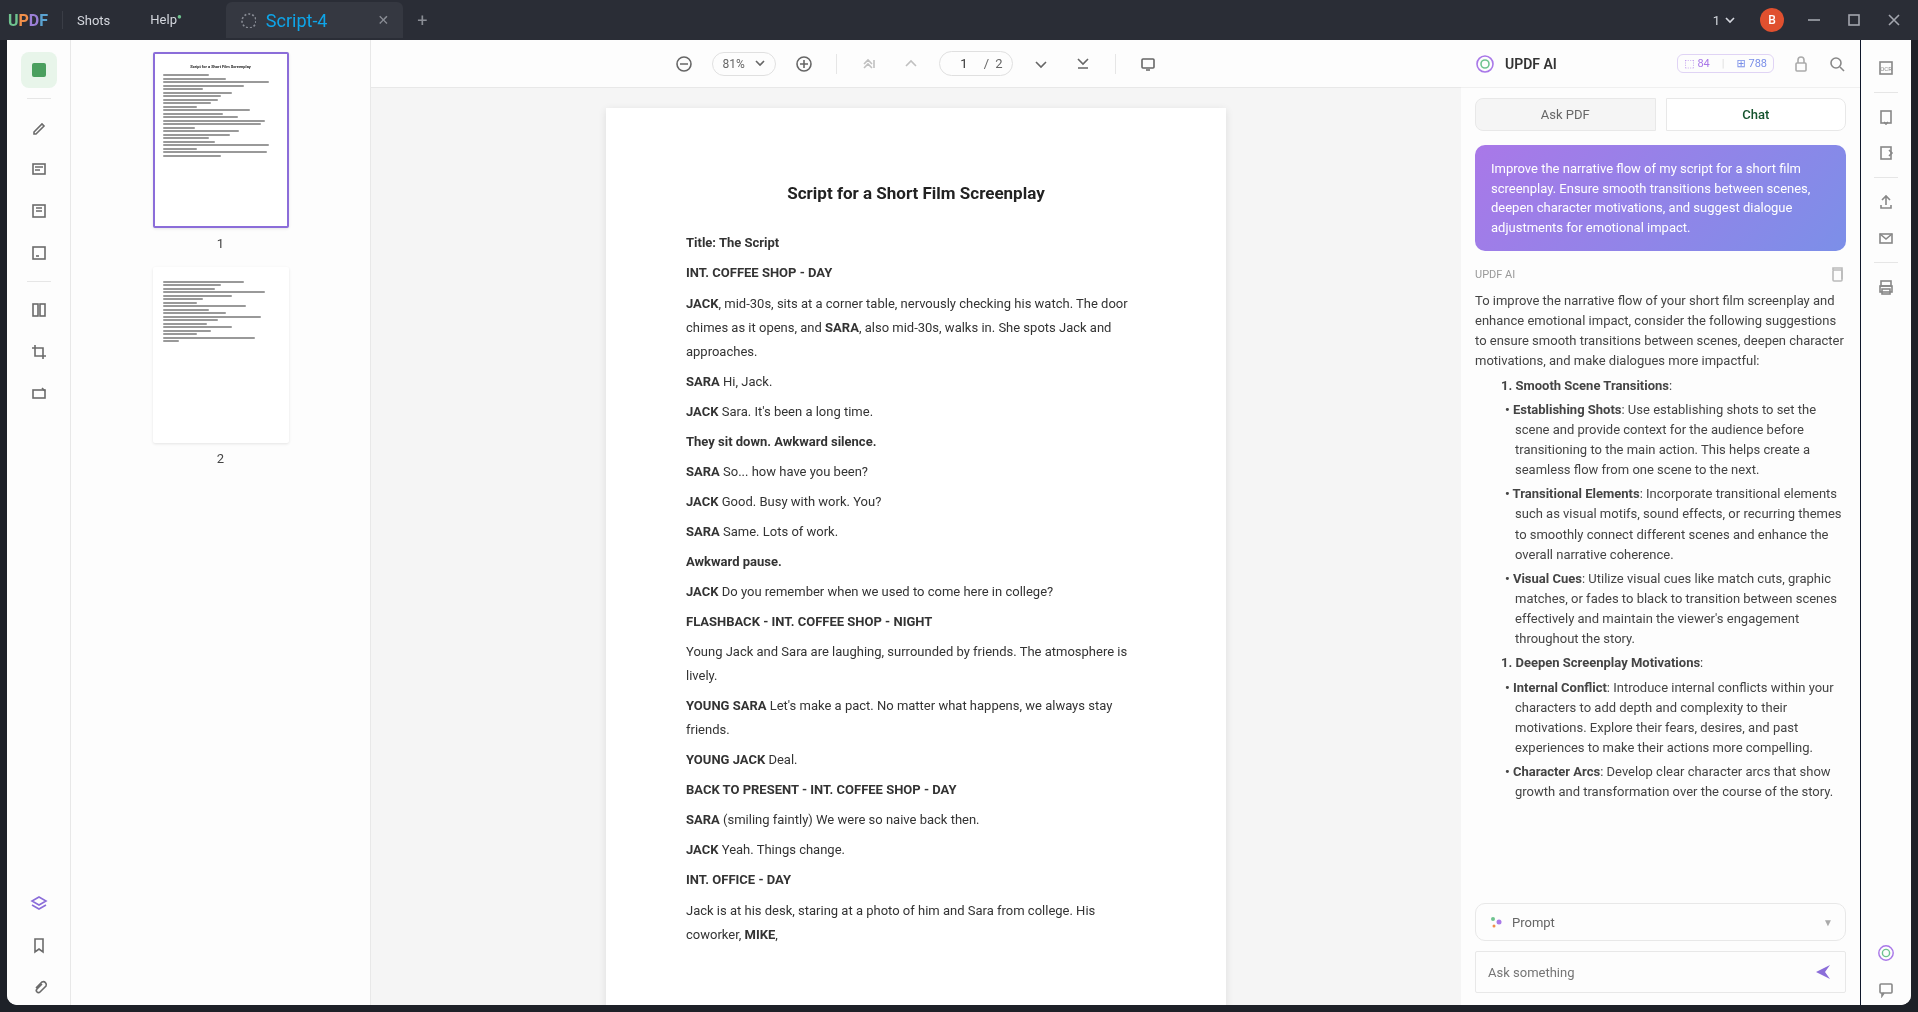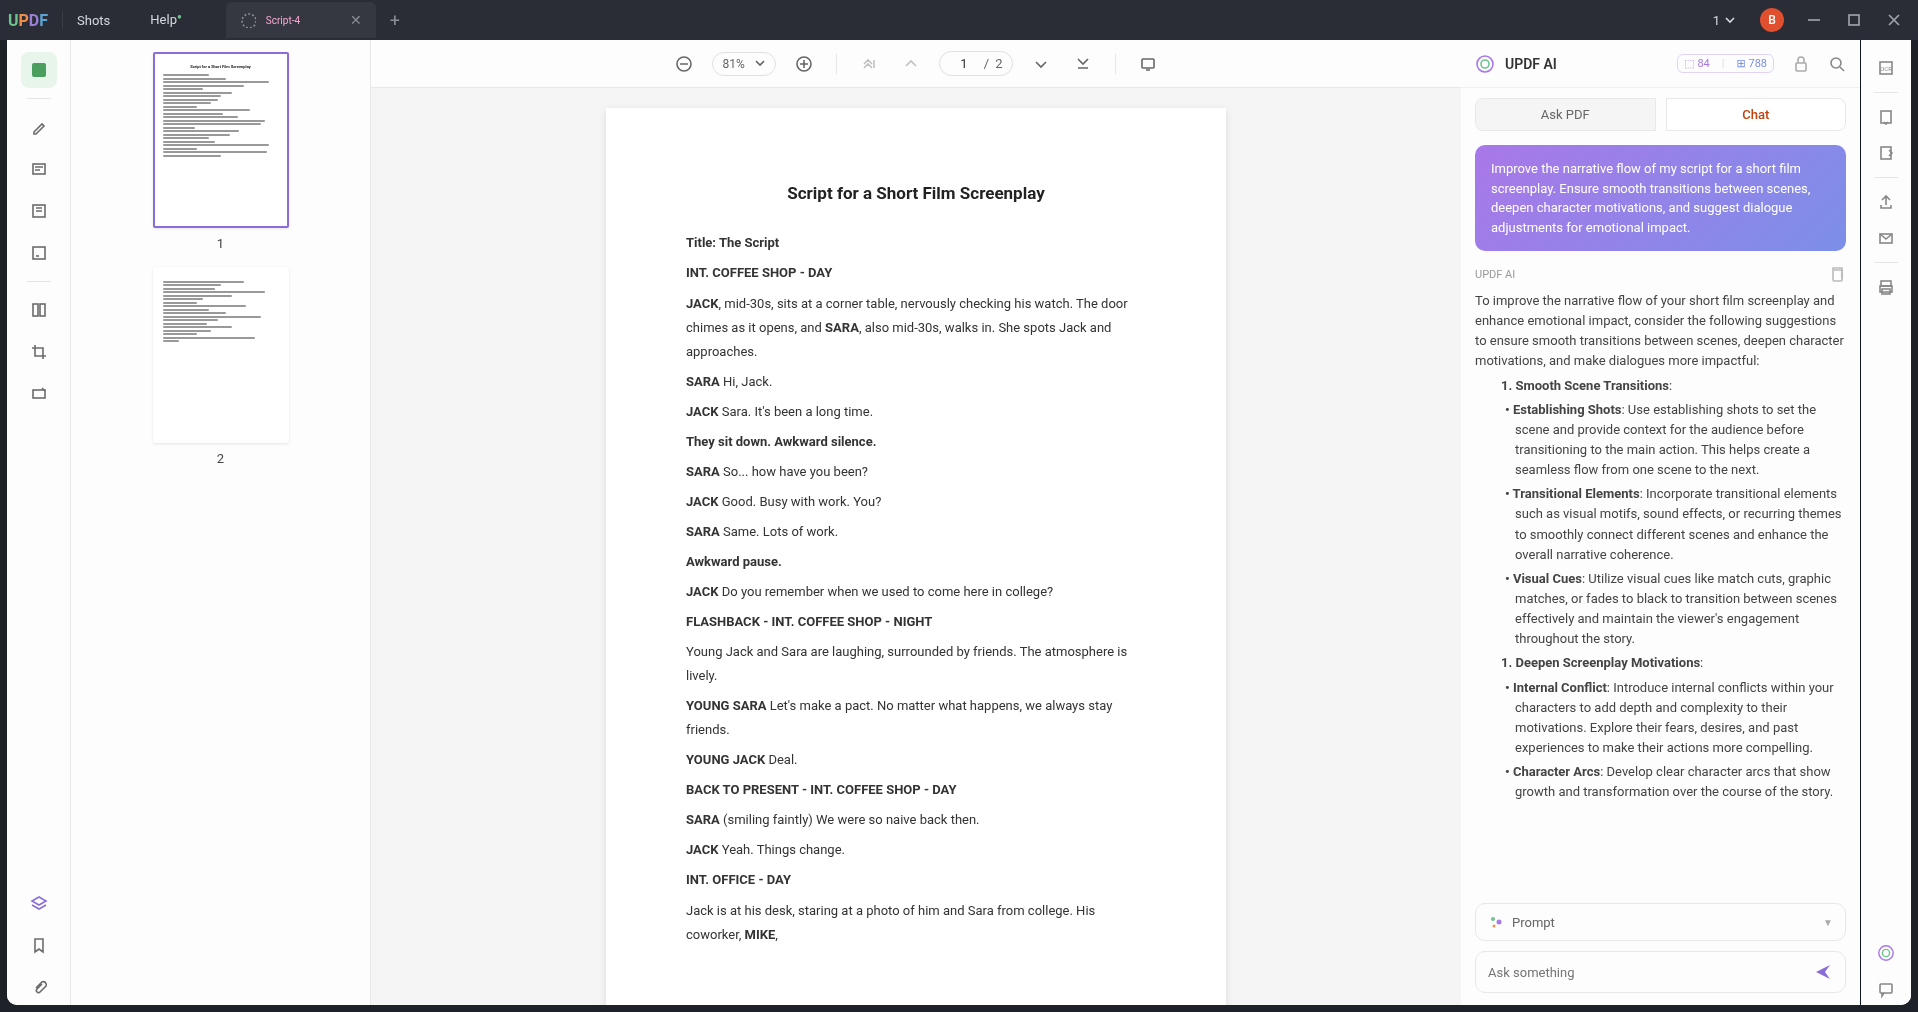"Script-4" .tab-title { color: #f9a8d4 -> #0ea5e9; font-size: 10px -> 18px }
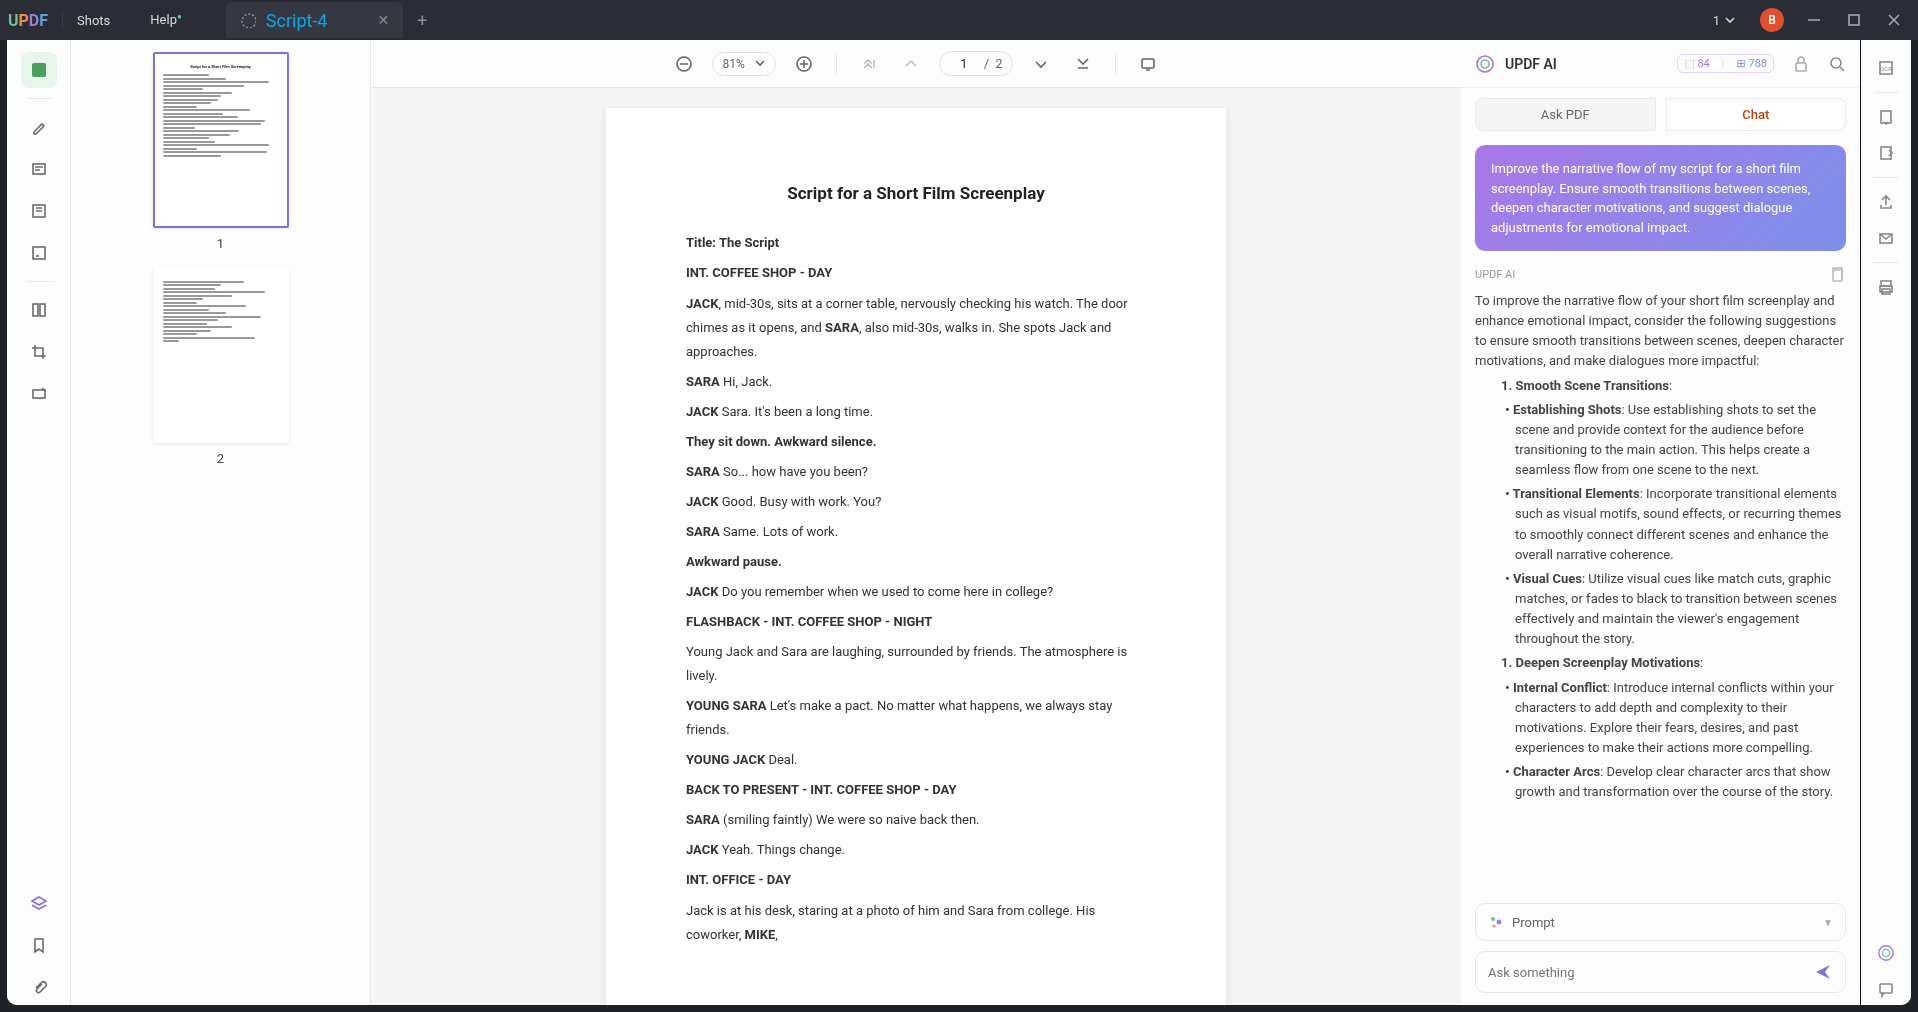"Chat" .ai-tab.active { color: #c2410c -> #14532d }
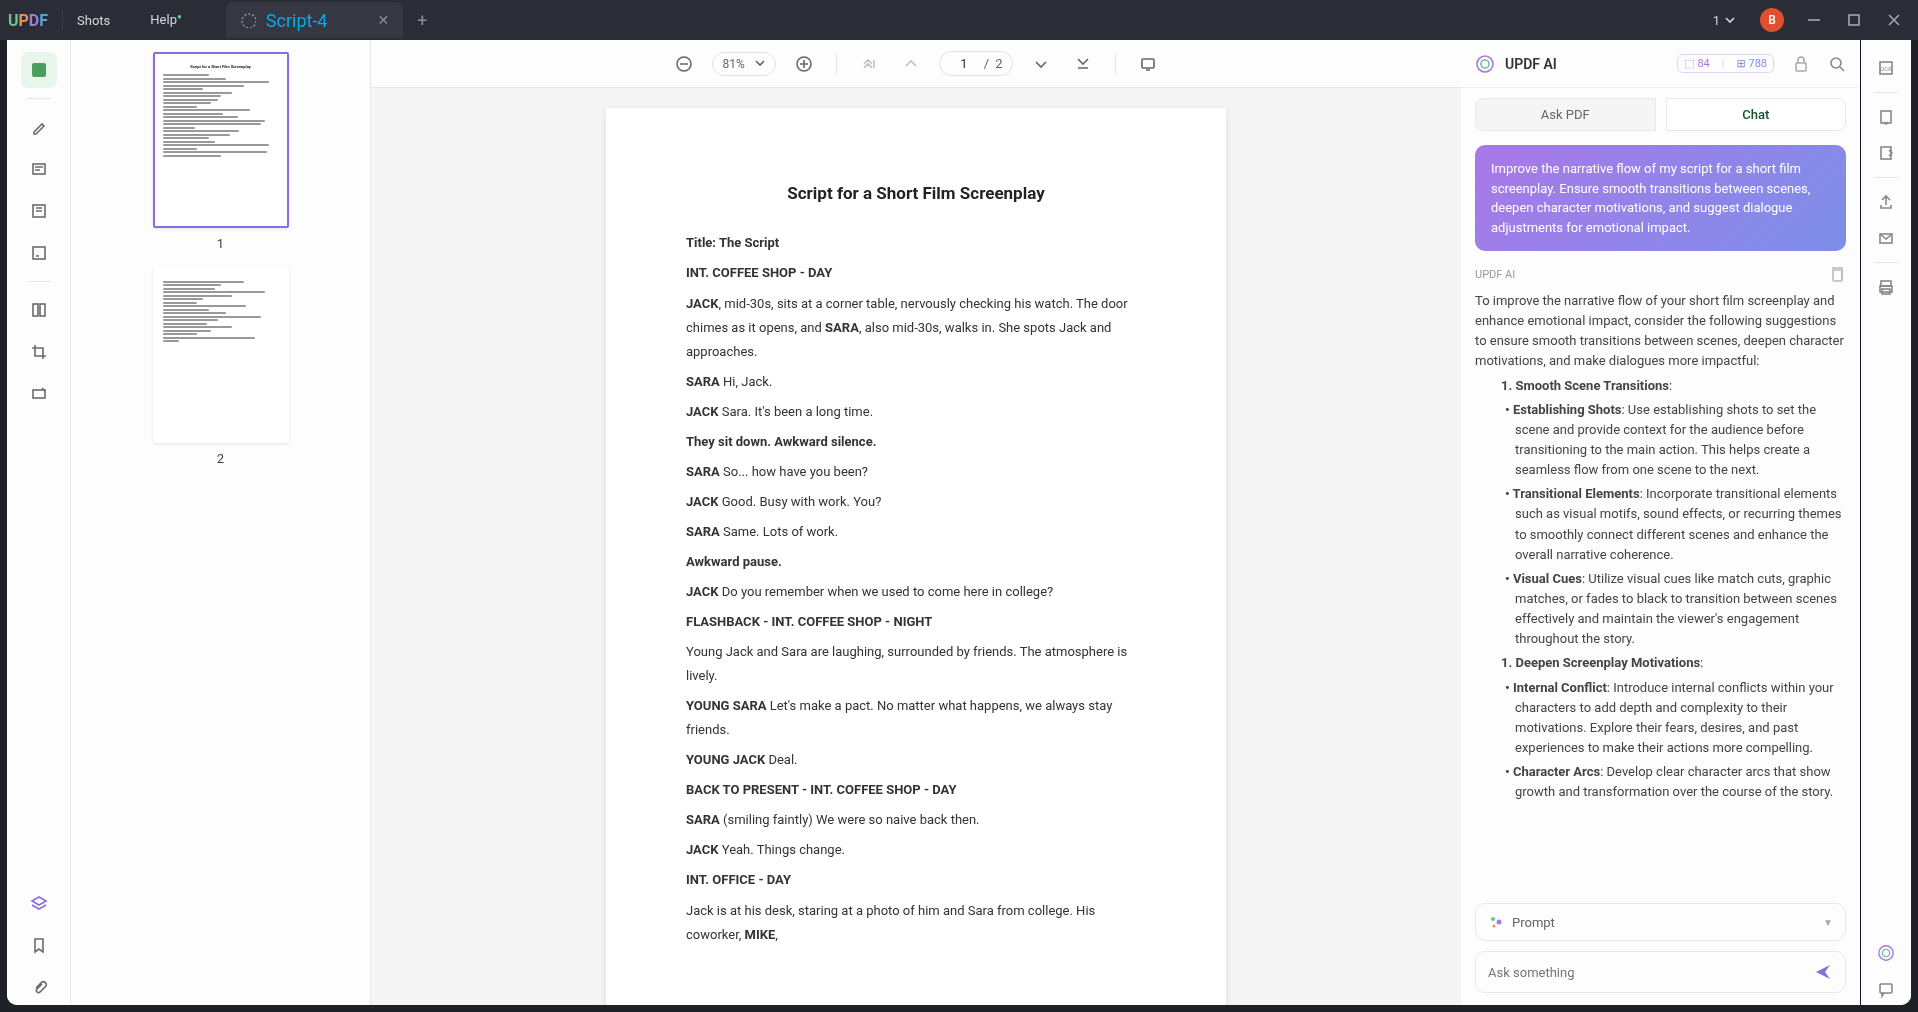"Ask something" .ai-input-box { border-radius: 10px -> 2px }
